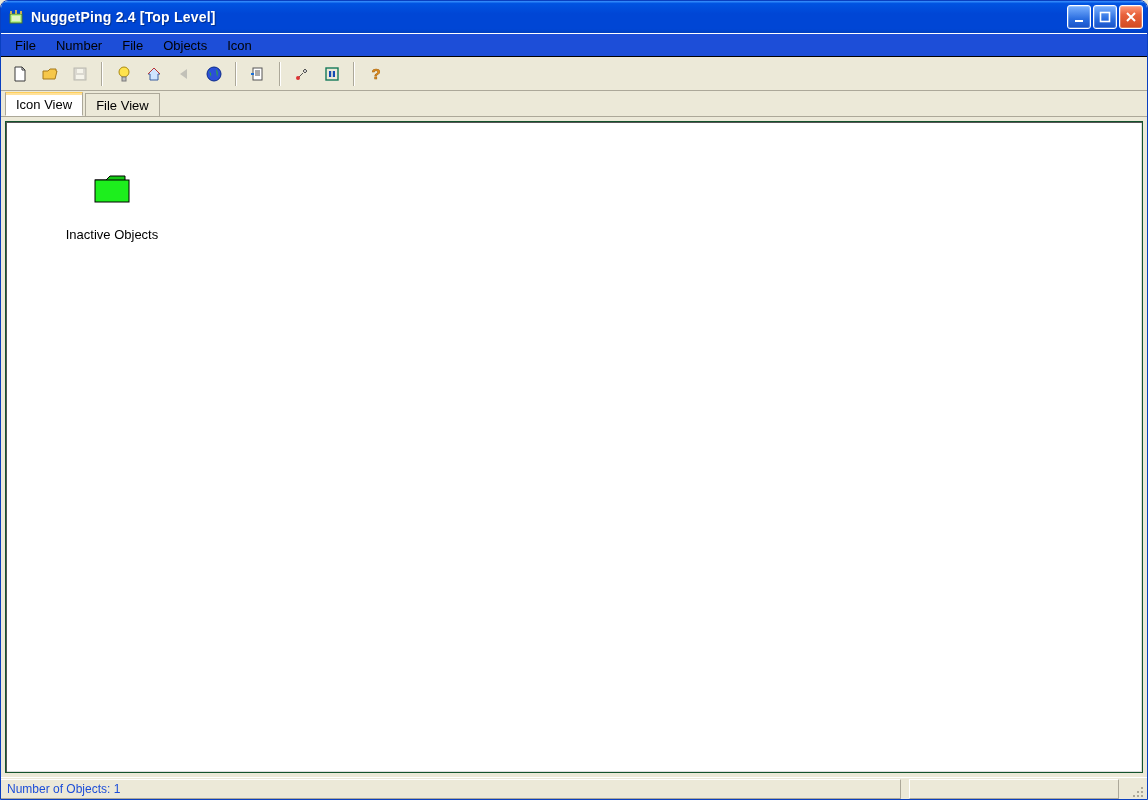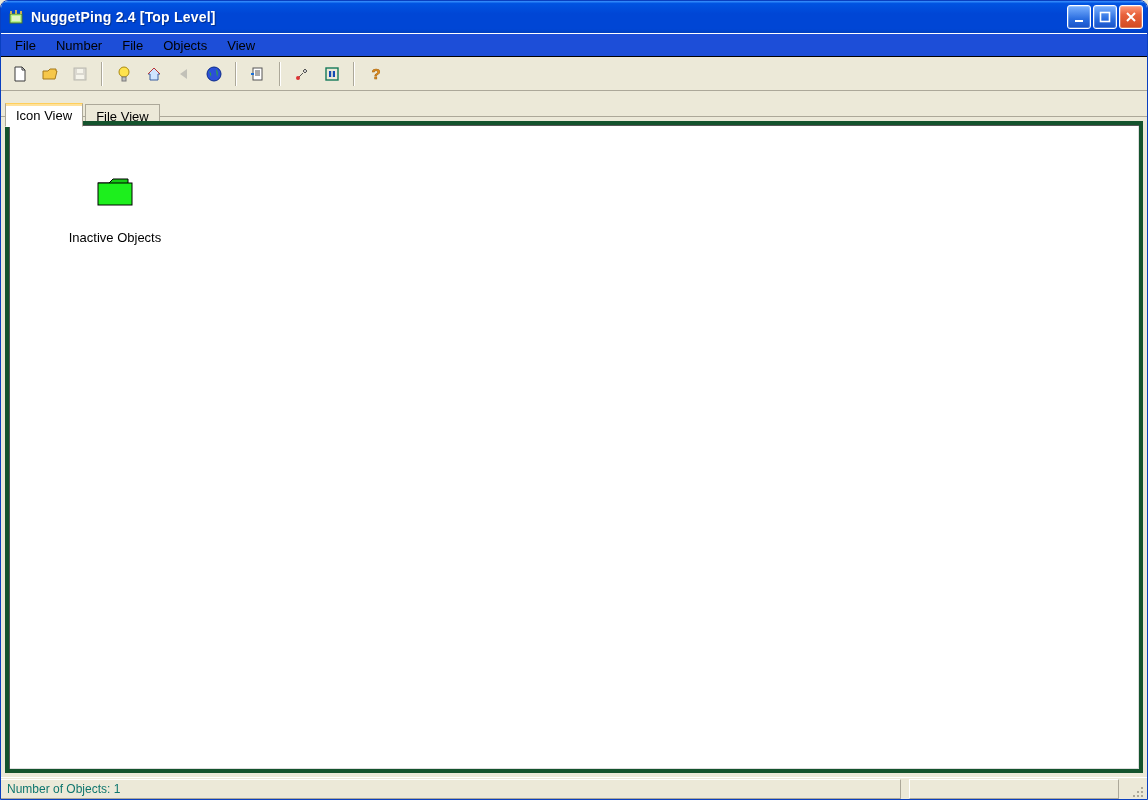"View" span.menu-item { text: View -> Icon }
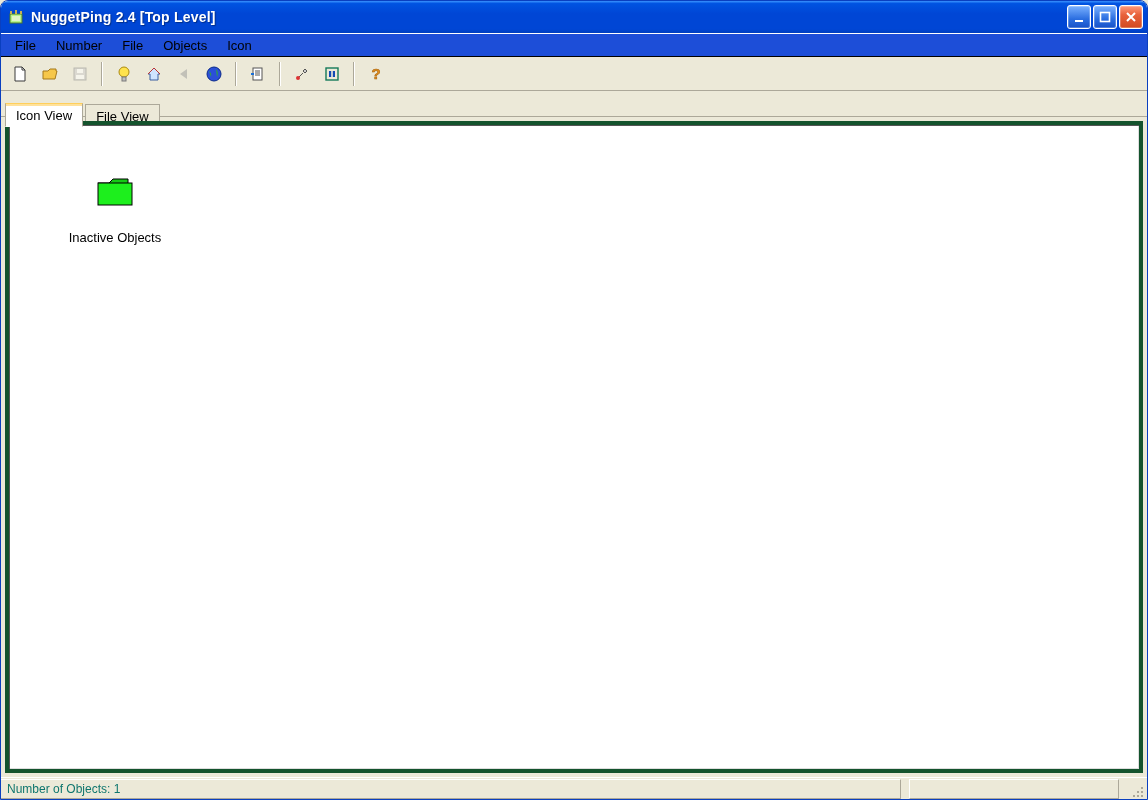"Icon View" .tab { top: 11px -> 0 }
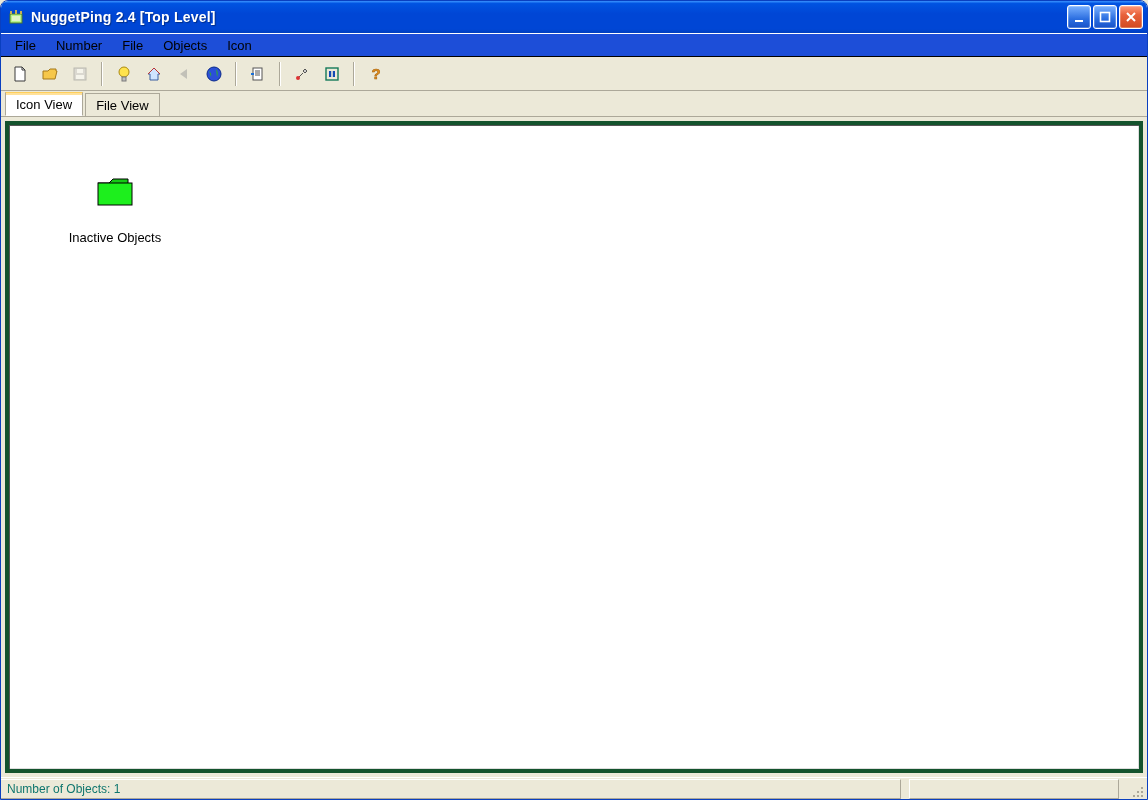"Inactive Objects" .content { border: 4px solid #14532d -> 1px solid #14532d }
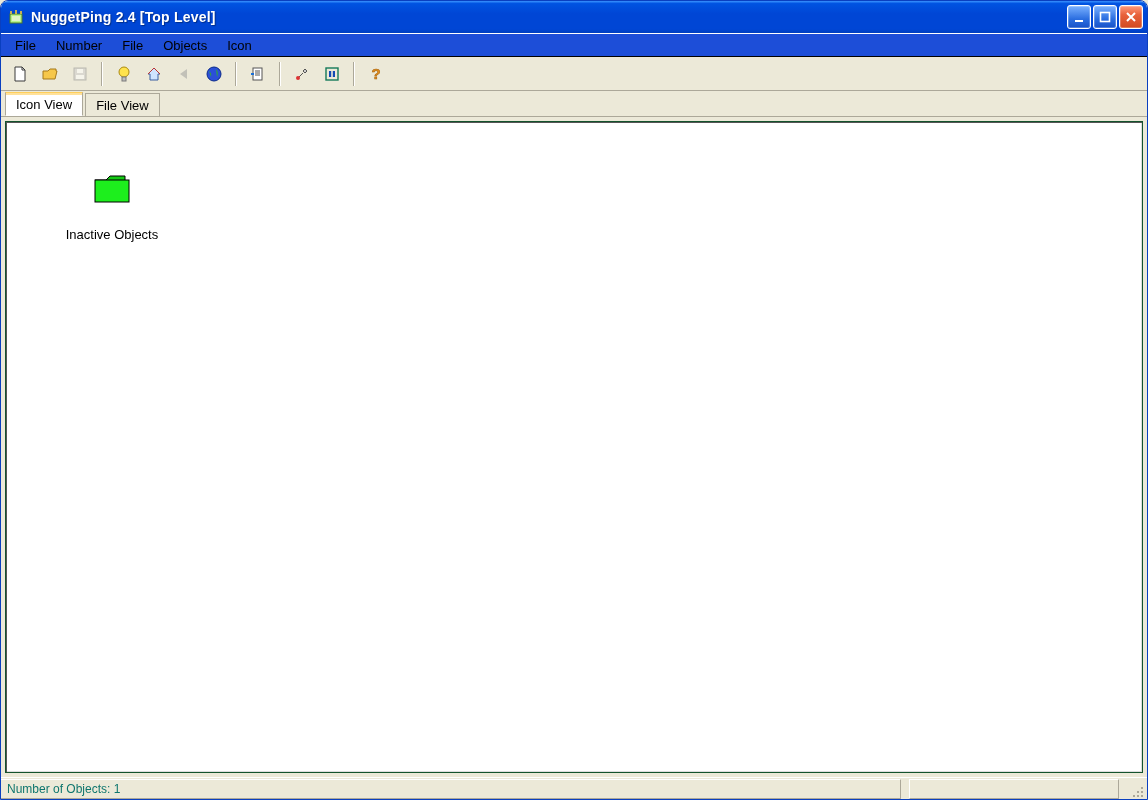"Number of Objects: 1" .status-panel { color: #0f766e -> #1d4ed8 }
